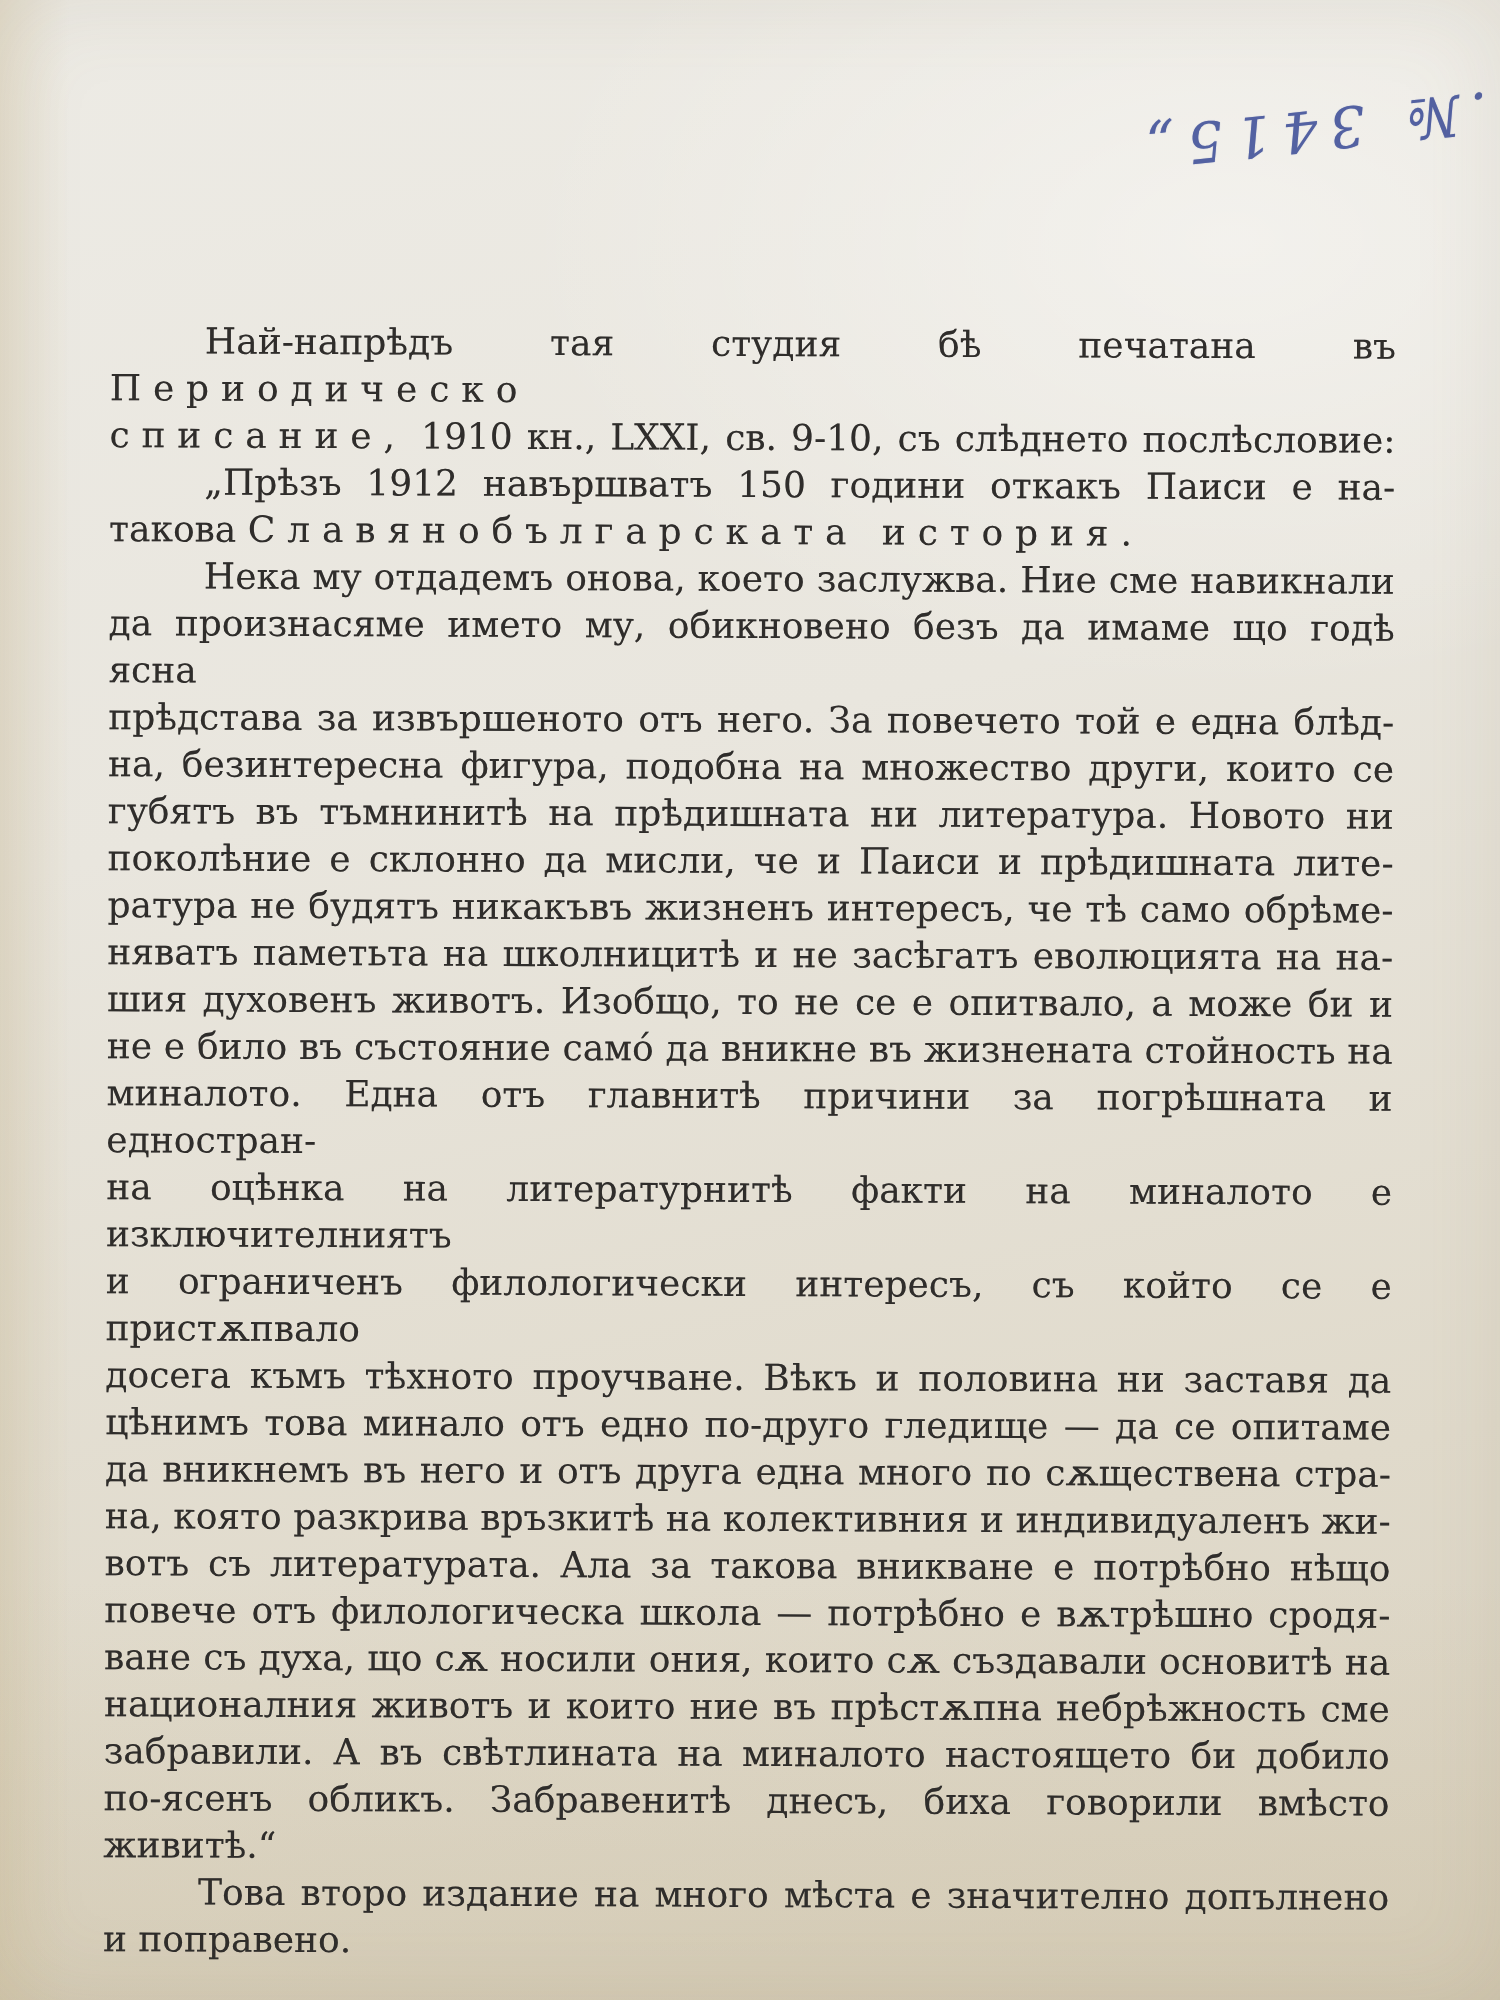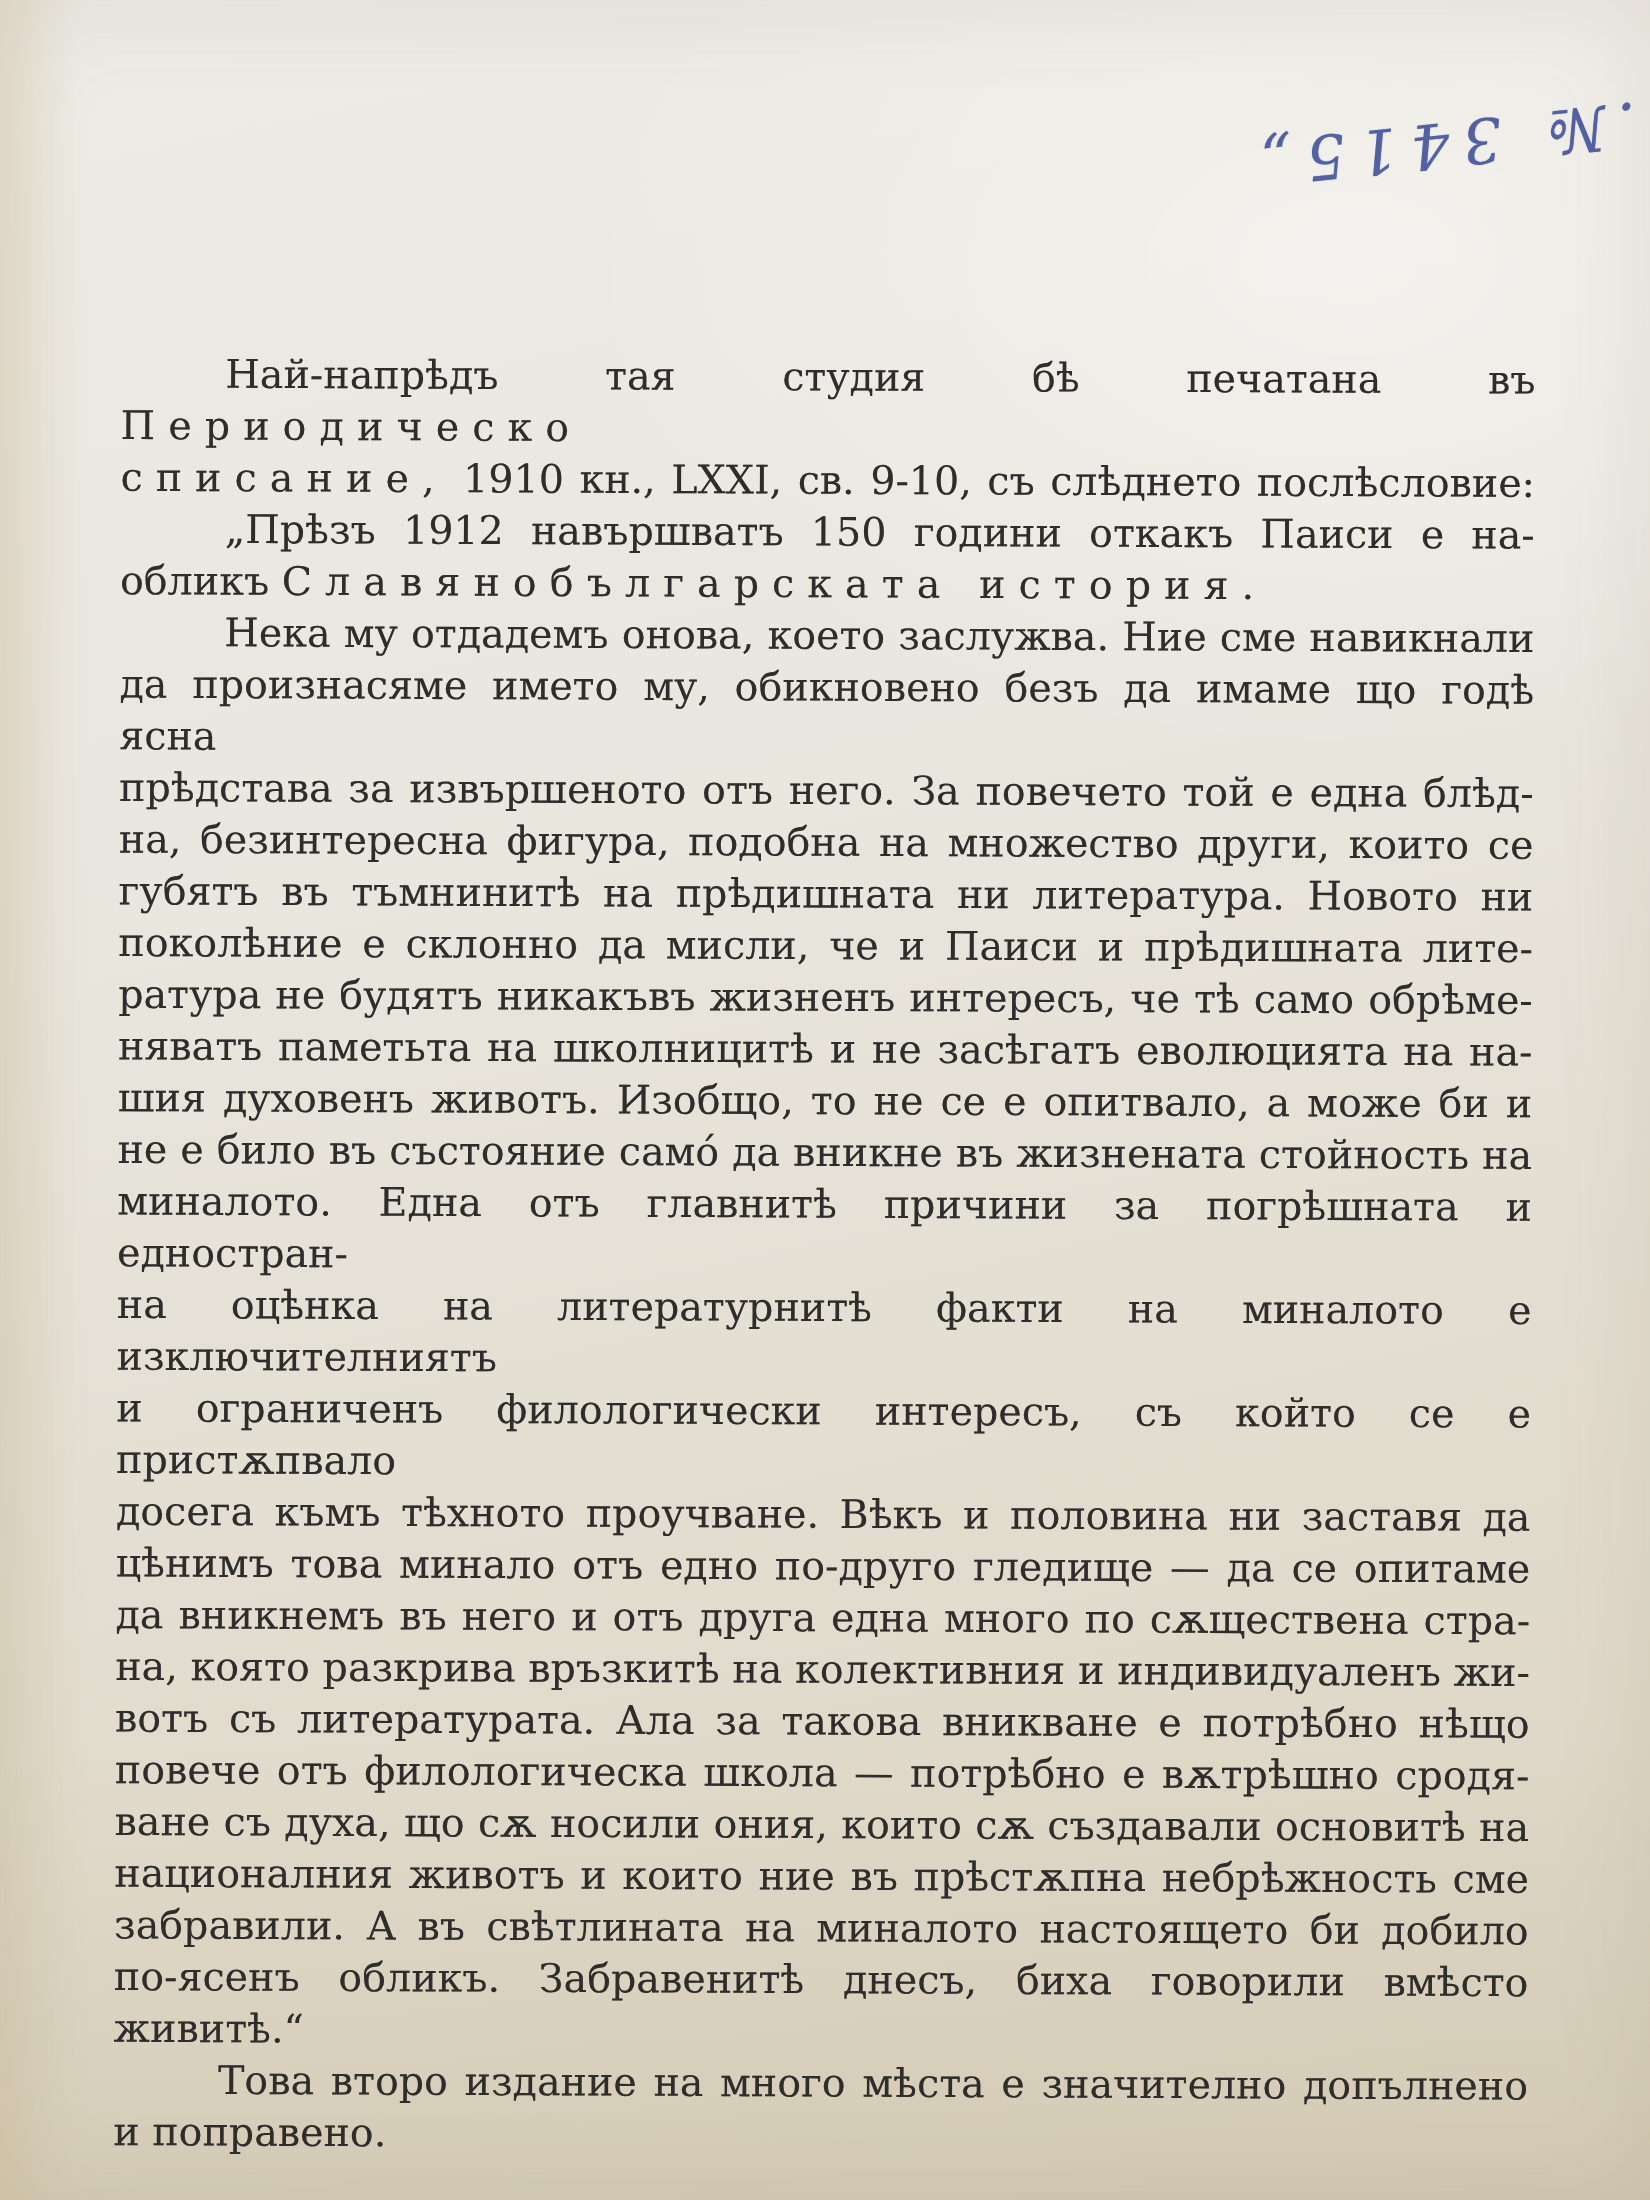"обликъ" span { text: обликъ -> такова }
